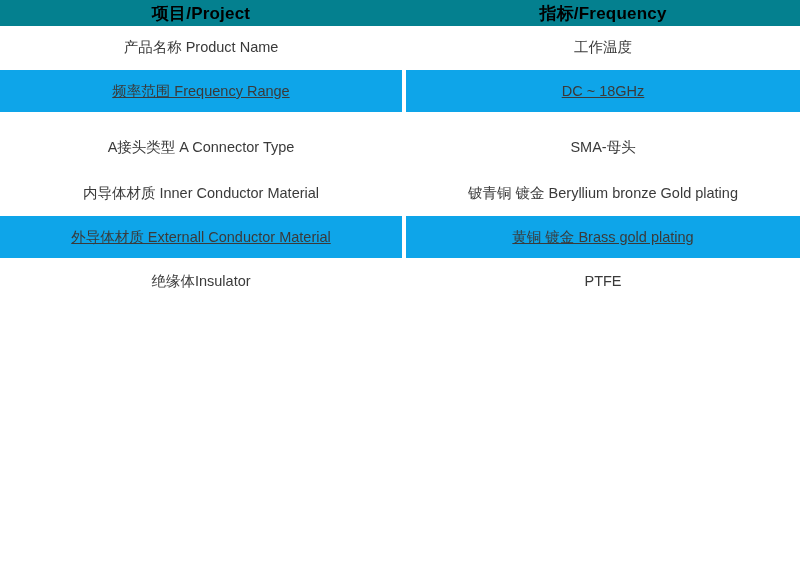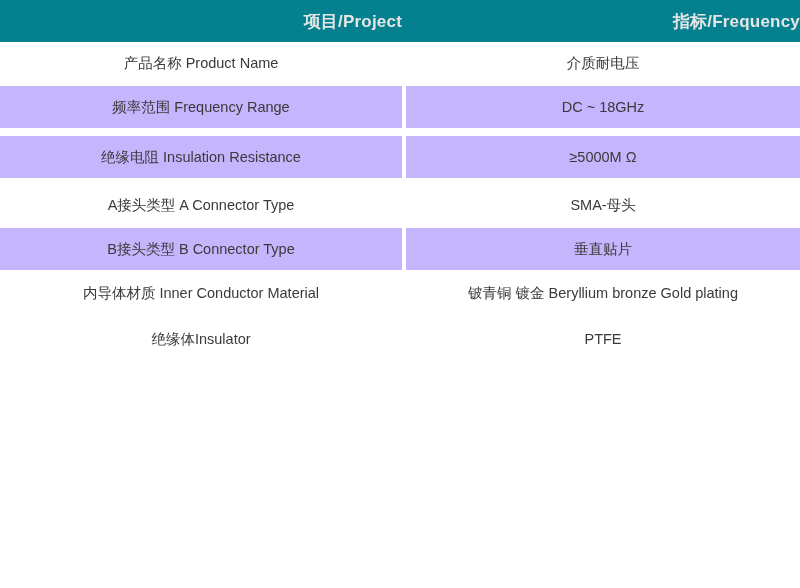"项目/Project" thead th { color: #e5e5e5 -> #000000; height: 42px -> 26px; text-align: right -> center }
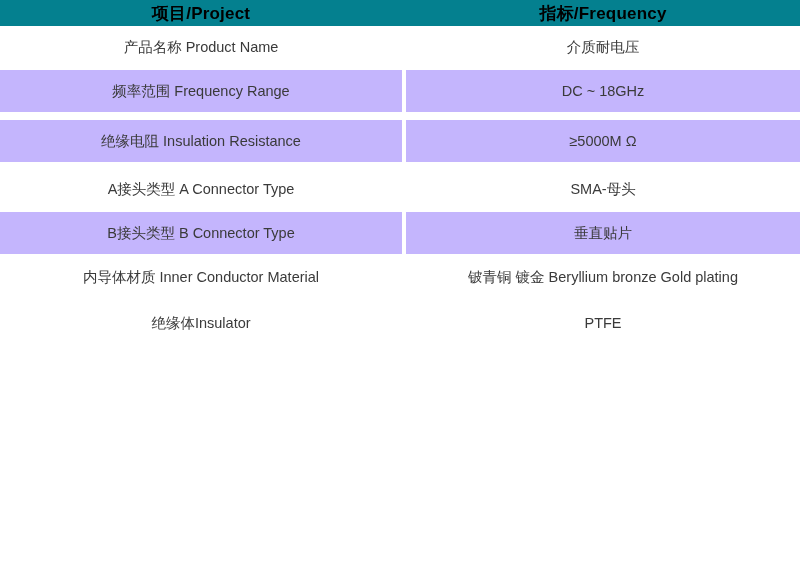"介质耐电压" td.cell { text: 介质耐电压 -> 工作温度 }
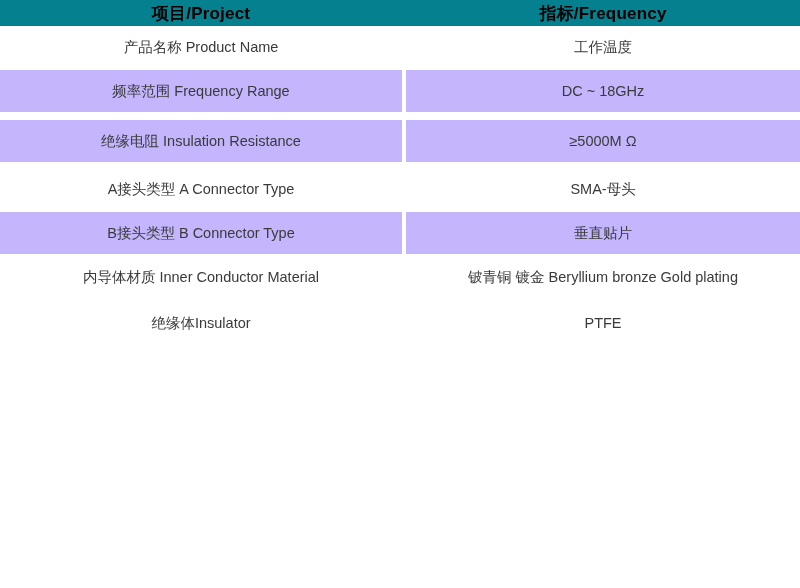"频率范围 Frequency Range" tbody tr.row-tint td.cell { background: #c4b5fd -> #0ea5e9; text-decoration: none -> underline }
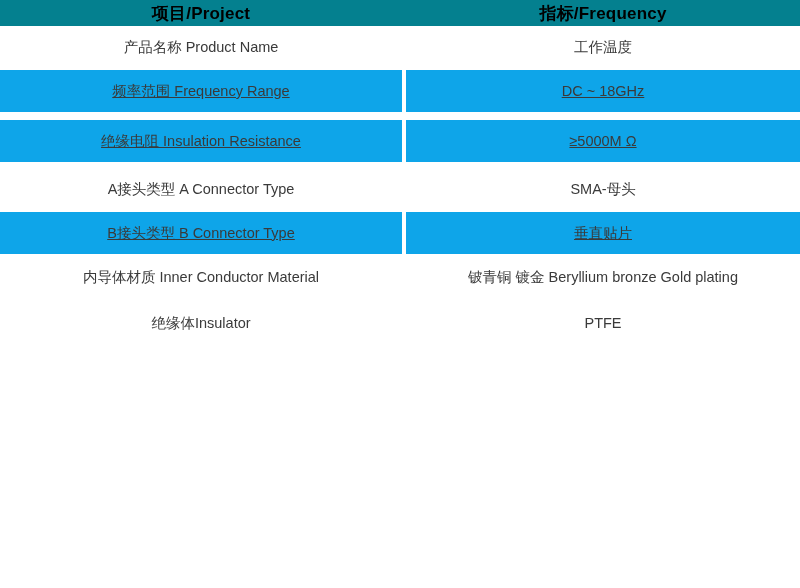"绝缘电阻 Insulation Resistance" tr.row-tint { html: <tr> <td>绝缘电阻 Insulation Resistance</td> <td></td> <td>≥5000M Ω</td> </tr> -> none }
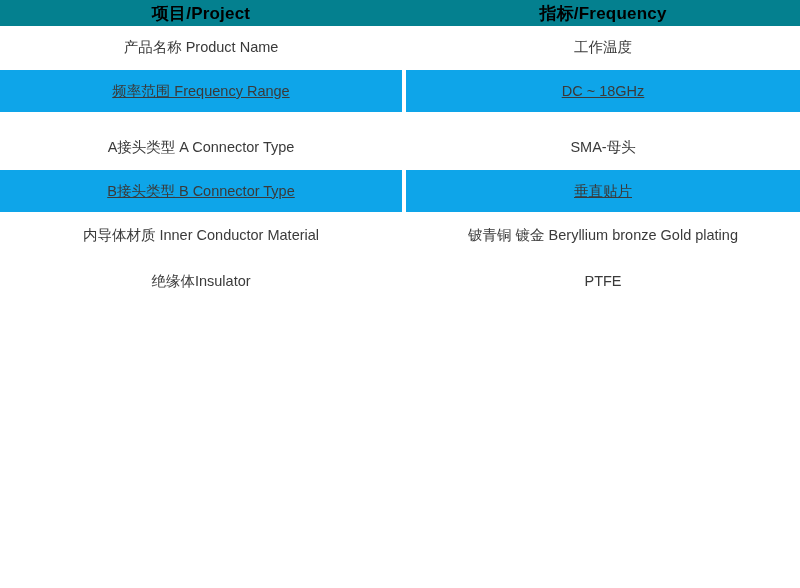"B接头类型 B Connector Type" tr.row-tint { html: <tr> <td>B接头类型 B Connector Type</td> <td></td> <td>垂直贴片</td> </tr> -> none }
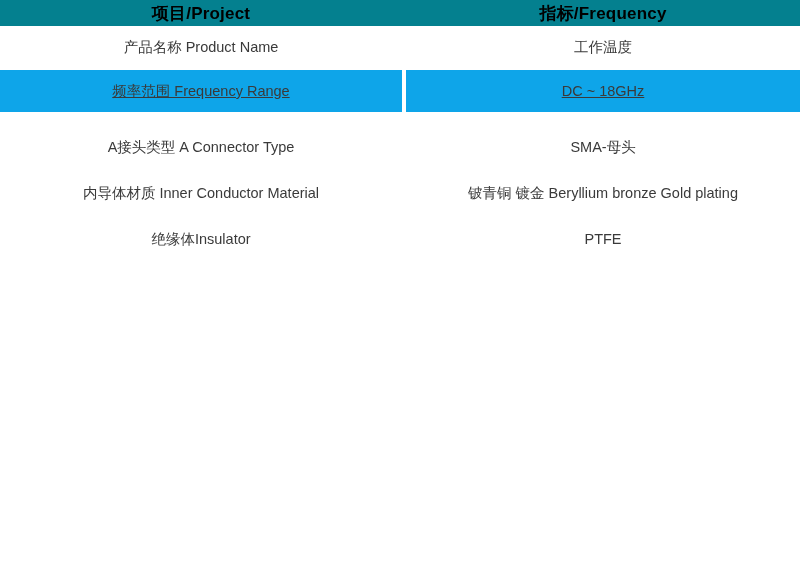"外导体材质 Externall Conductor Material" tr.row-tint { html: none -> <tr> <td>外导体材质 Externall Conductor Material</td> <td></td> <td>黄铜 镀金 Brass gold plating</td> </tr> }
